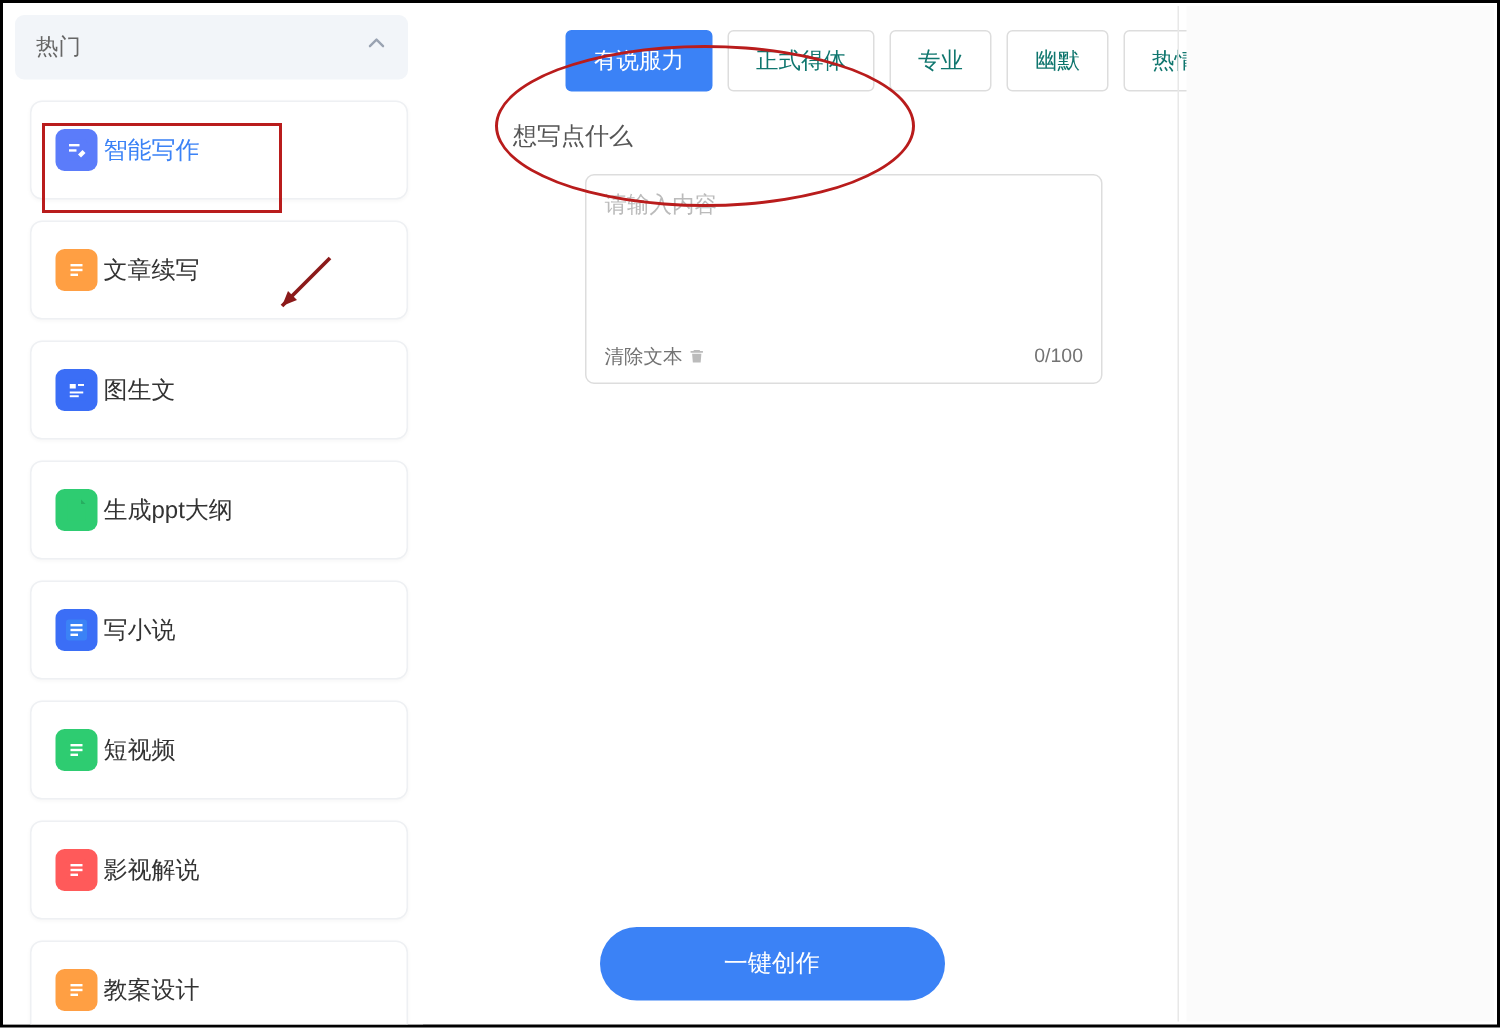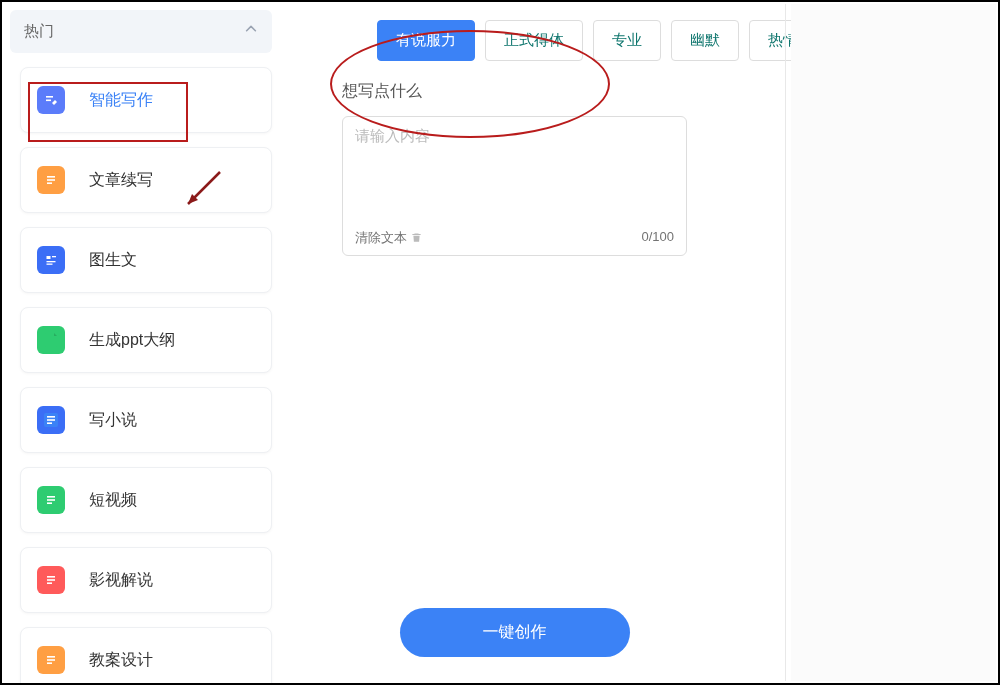"智能写作" .sidebar-item { gap: 24px -> 4px }
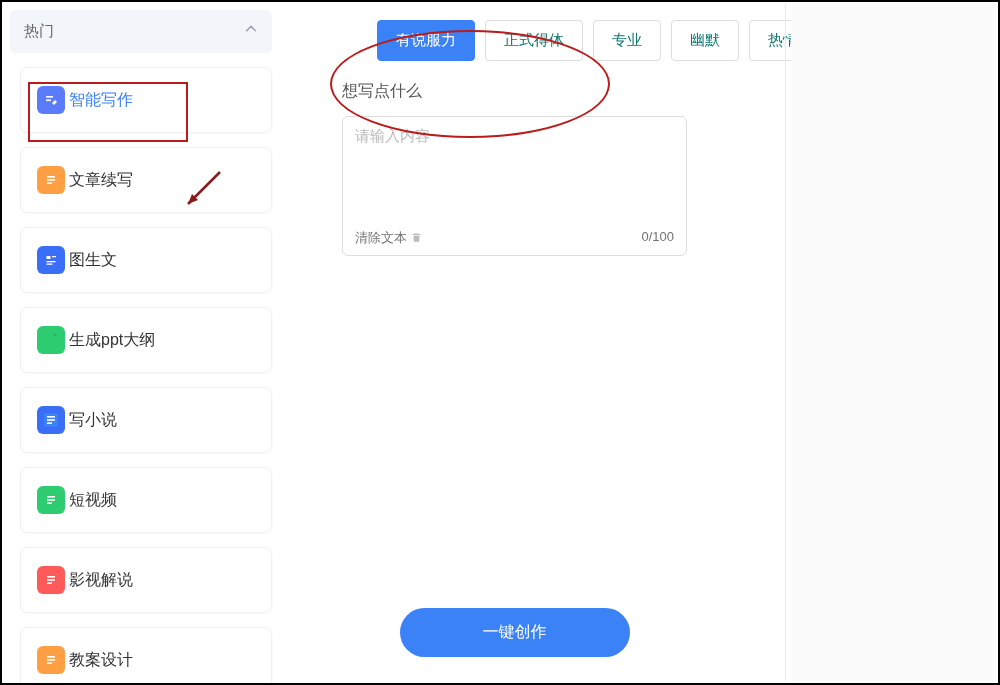"请输入内容" .textarea-wrap { margin-left: none -> 48px }
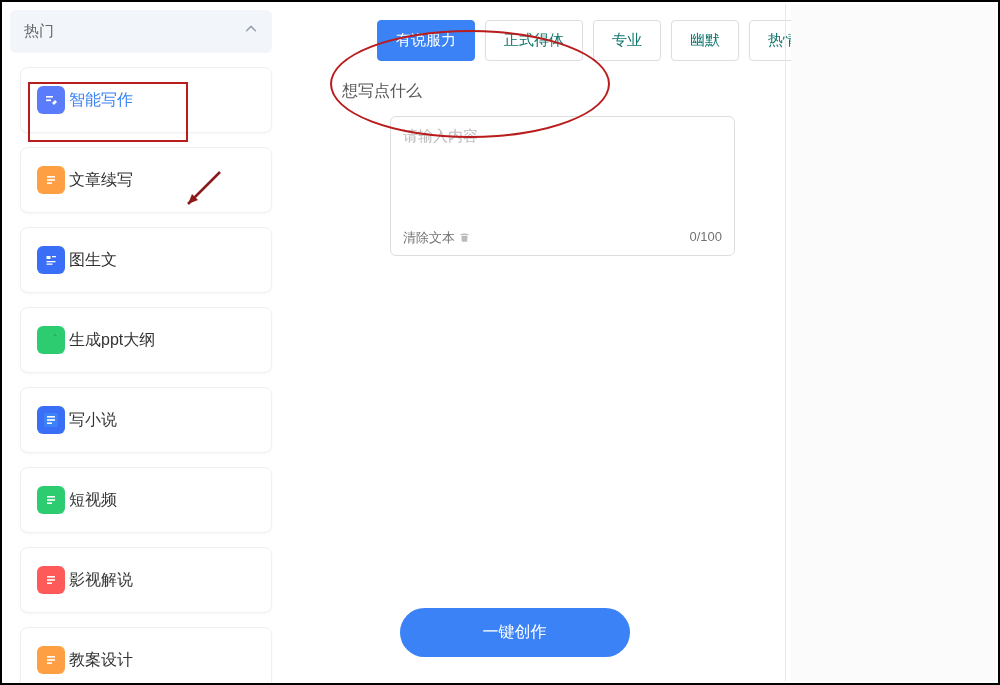"一键创作" .submit-wrap { bottom: 26px -> 16px }
